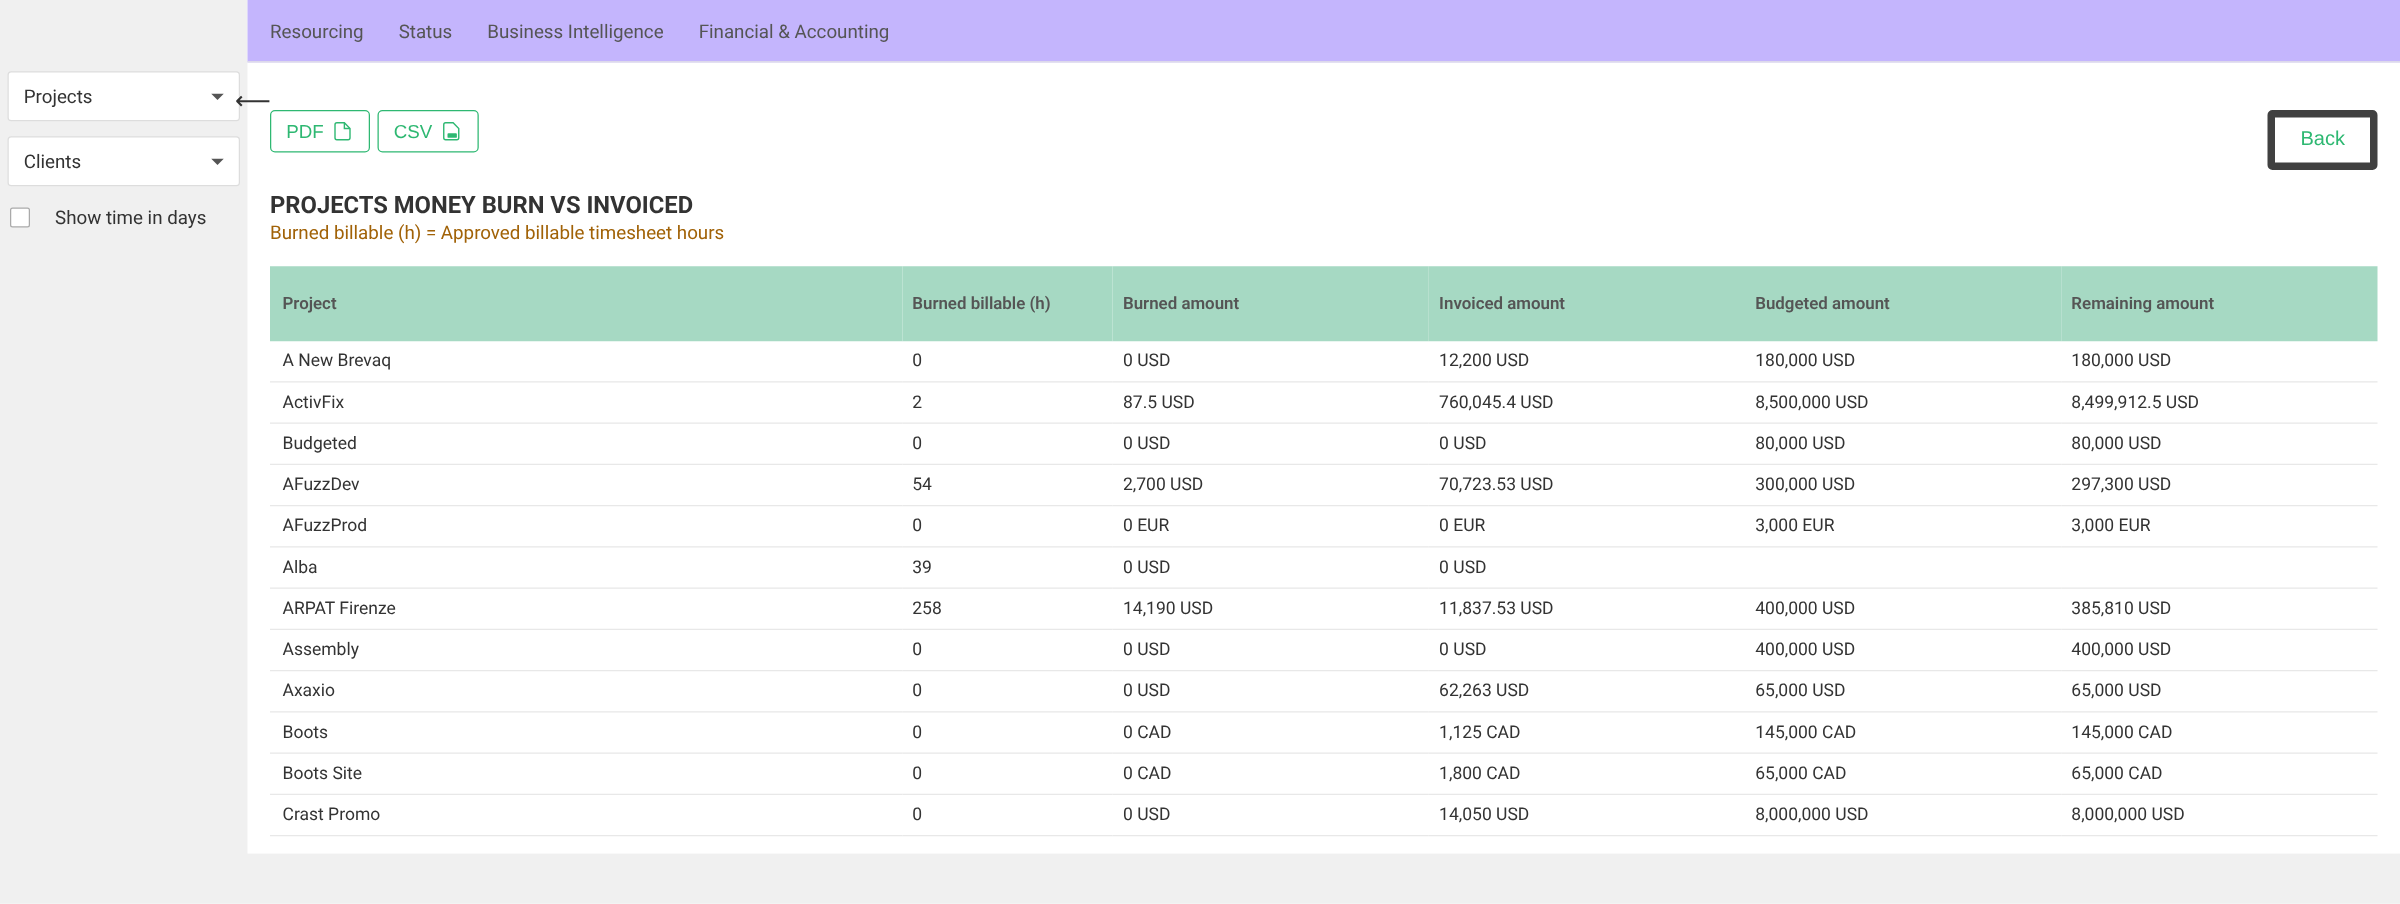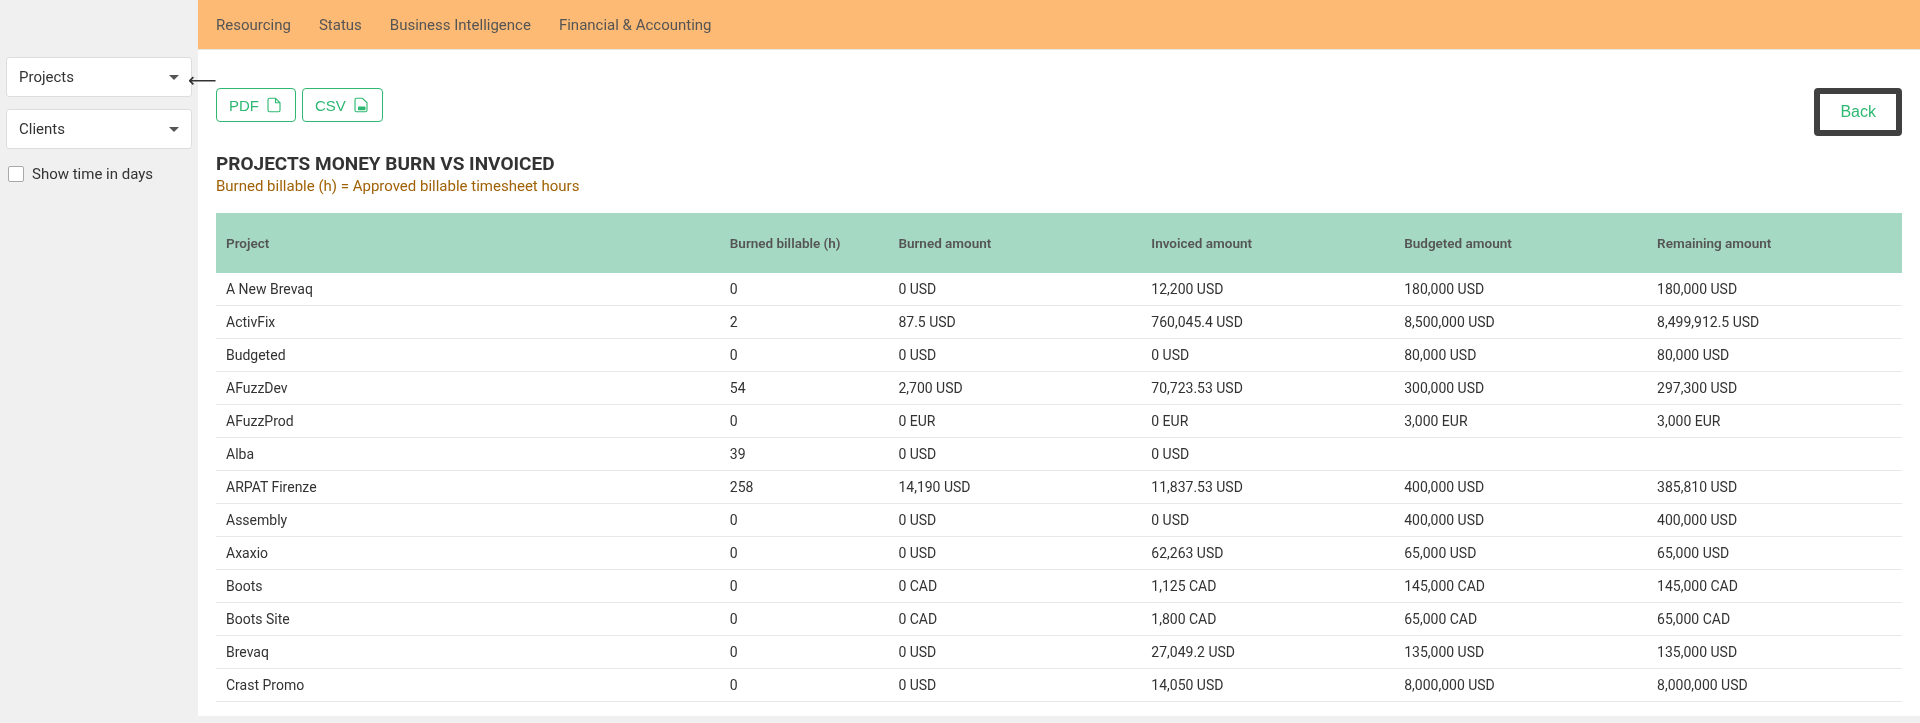"Resourcing" .tabs { background: #fdba74 -> #c4b5fd }
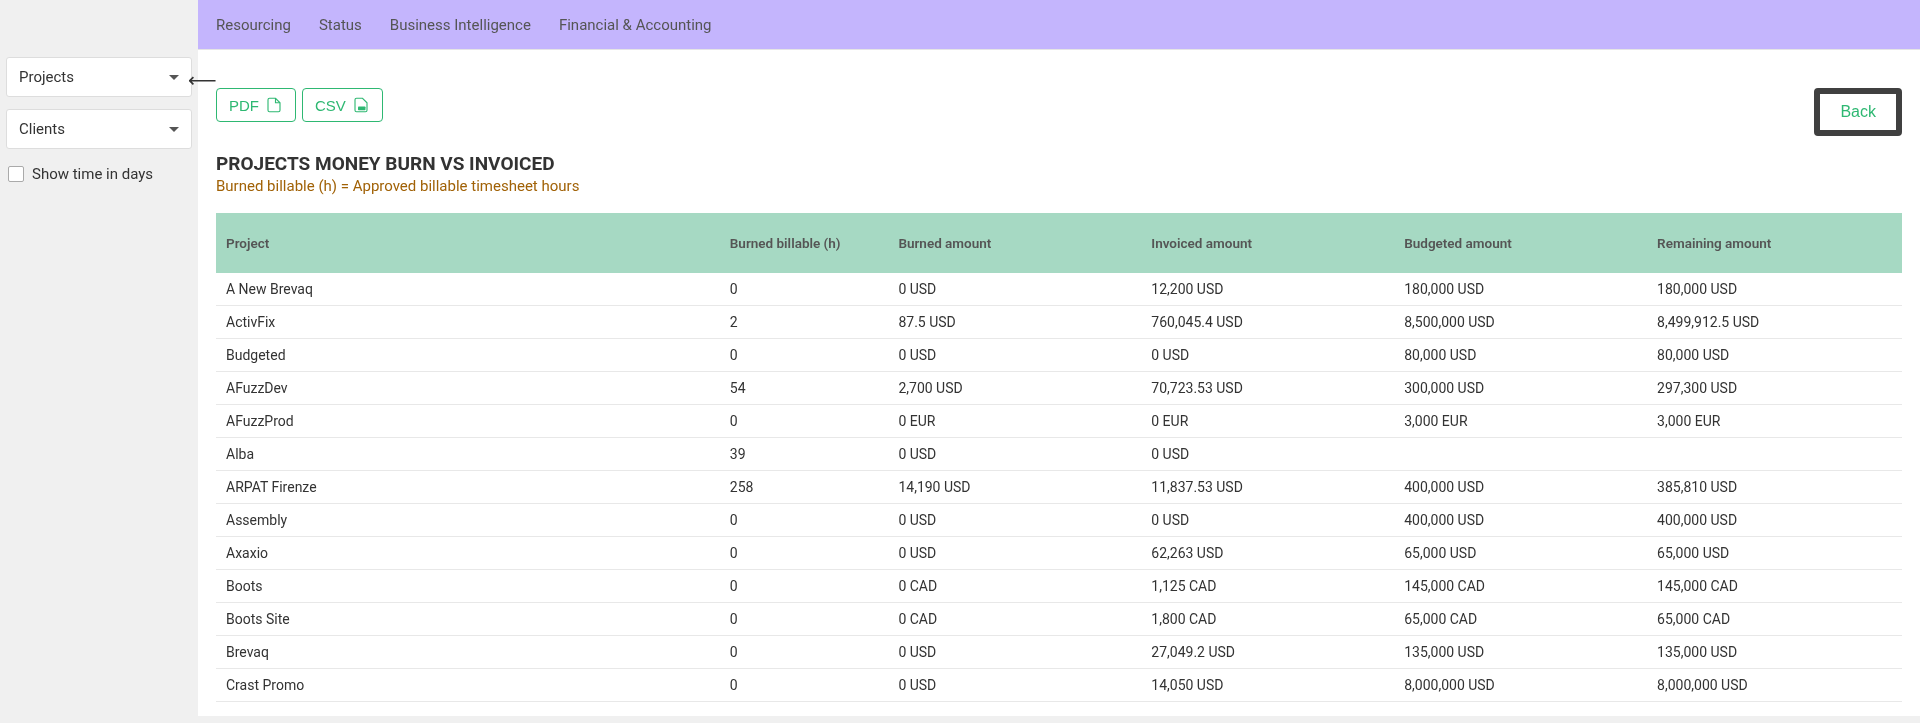"Show time in days" .chk-row { gap: 8px -> 20px }
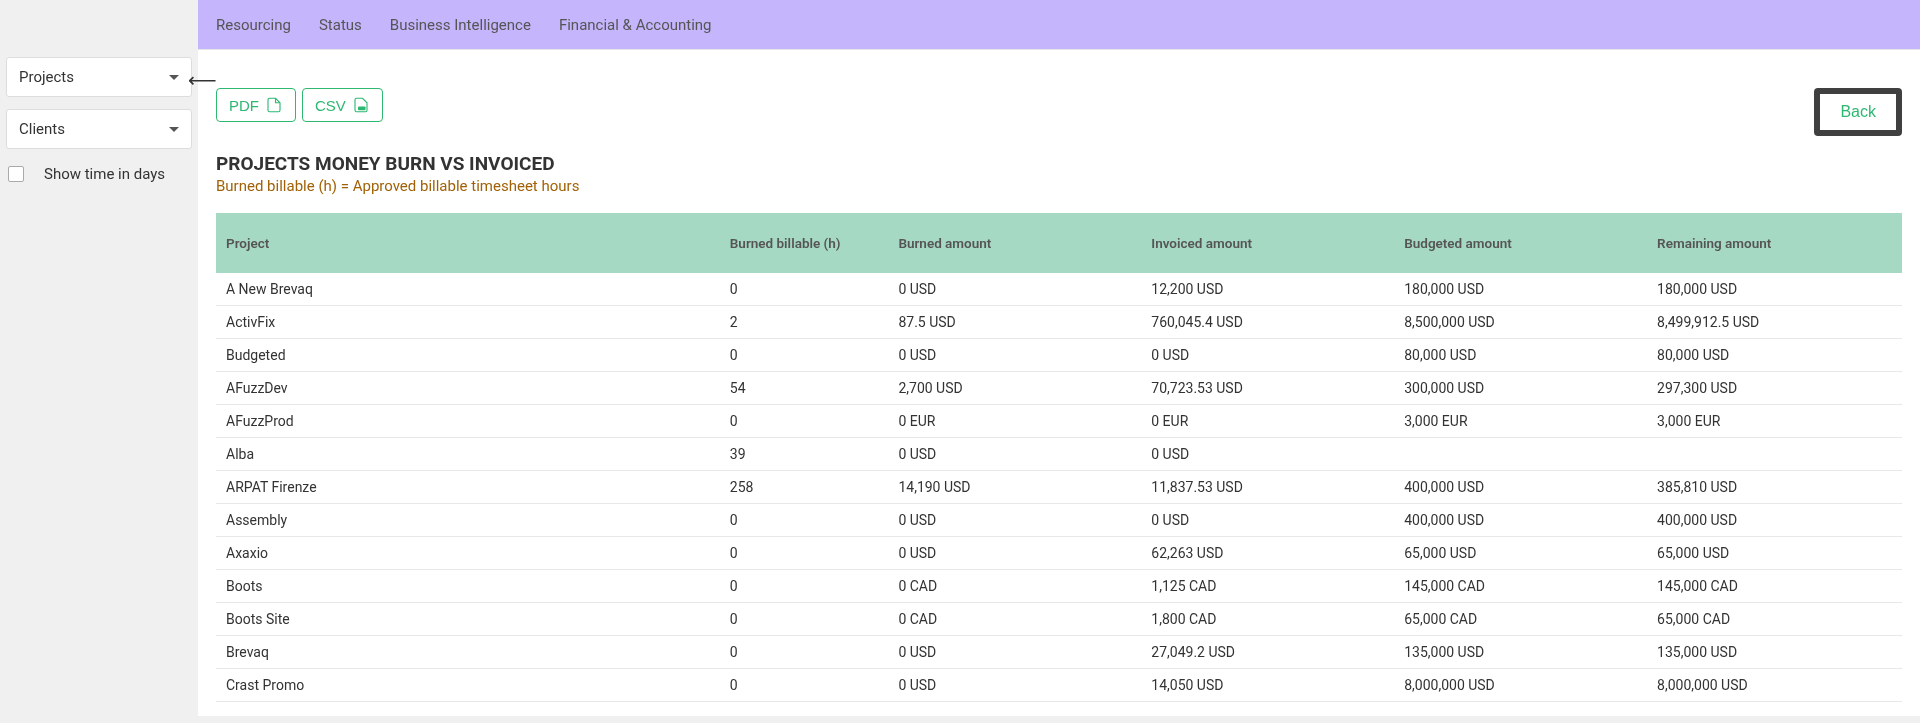"Brevaq" tr { html: <tr> <td>Brevaq</td> <td>0</td> <td>0 USD</td> <td>27,049.2 USD</td> <td>135,000 USD</td> <td>135,000 USD</td> </tr> -> none }
